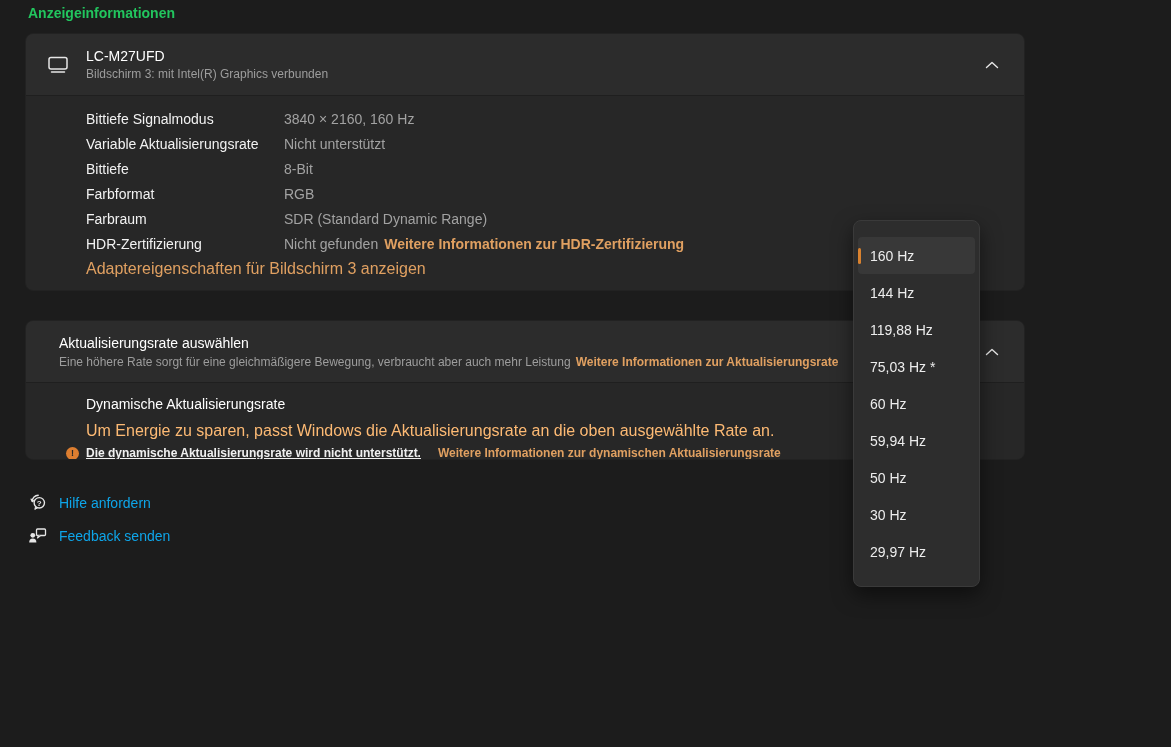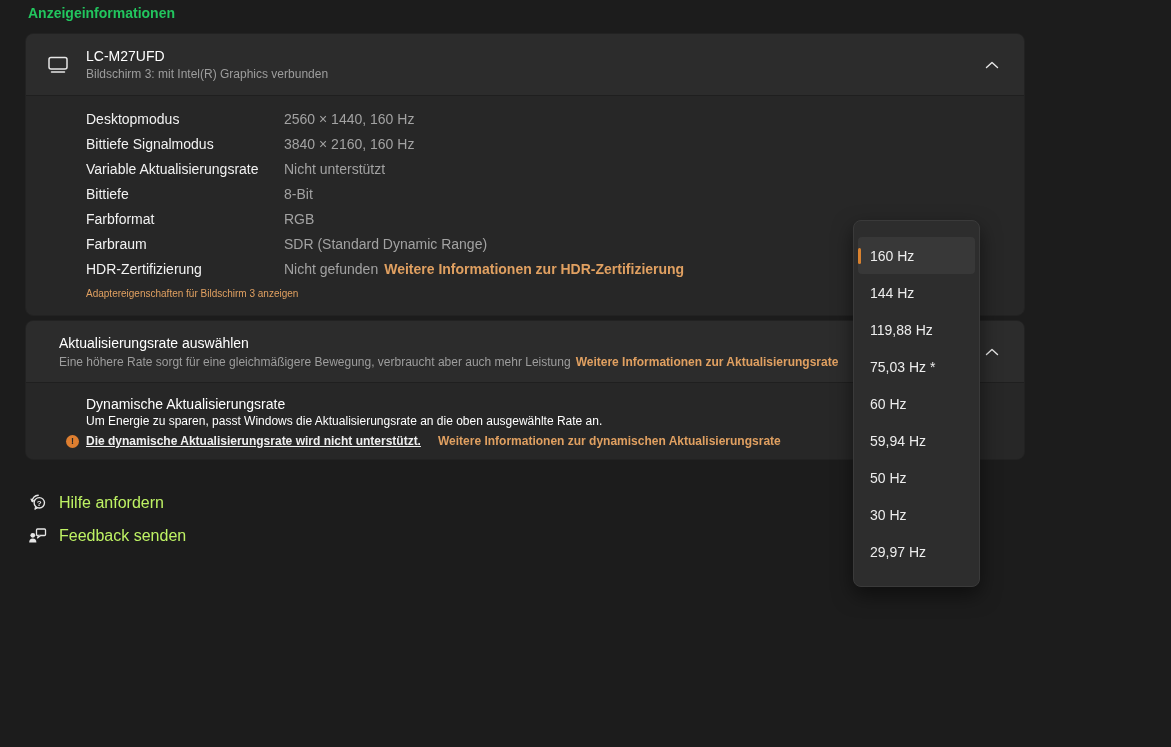"Desktopmodus" div.info-row { html: <div> <span>Desktopmodus</span> <span>2560 × 1440, 160 Hz</span> </div> -> none }
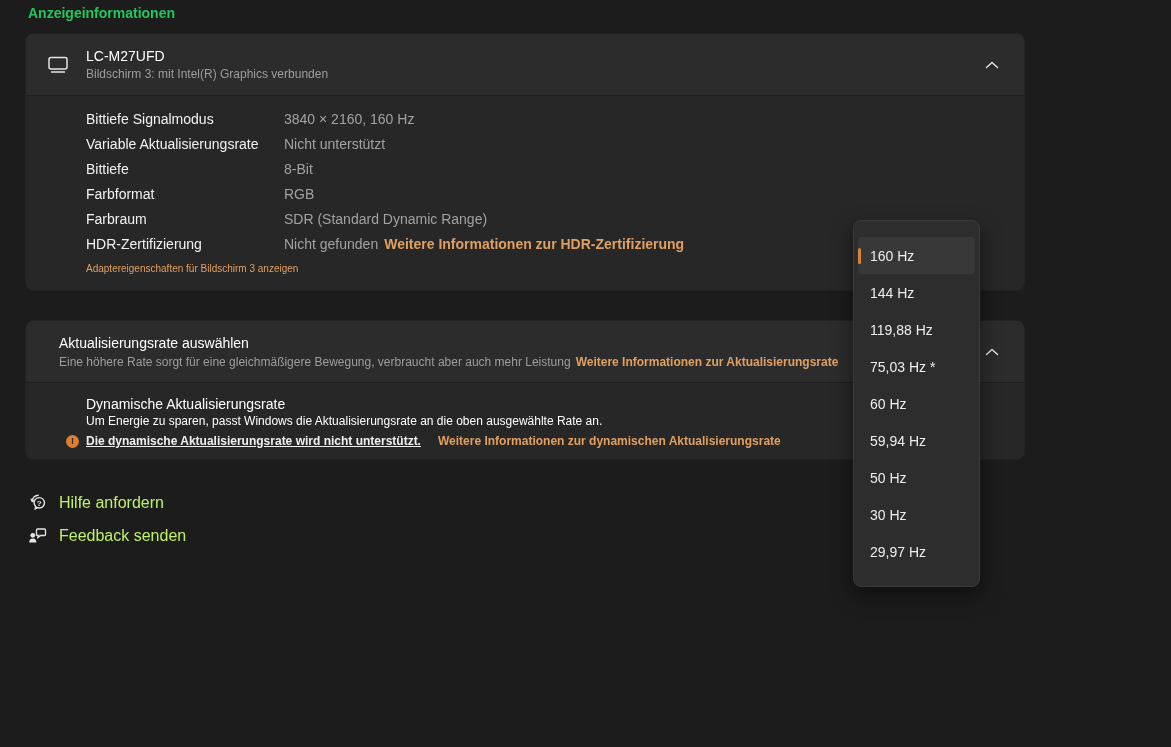"Adaptereigenschaften für Bildschirm 3" .plain-link { font-size: 10px -> 16px }
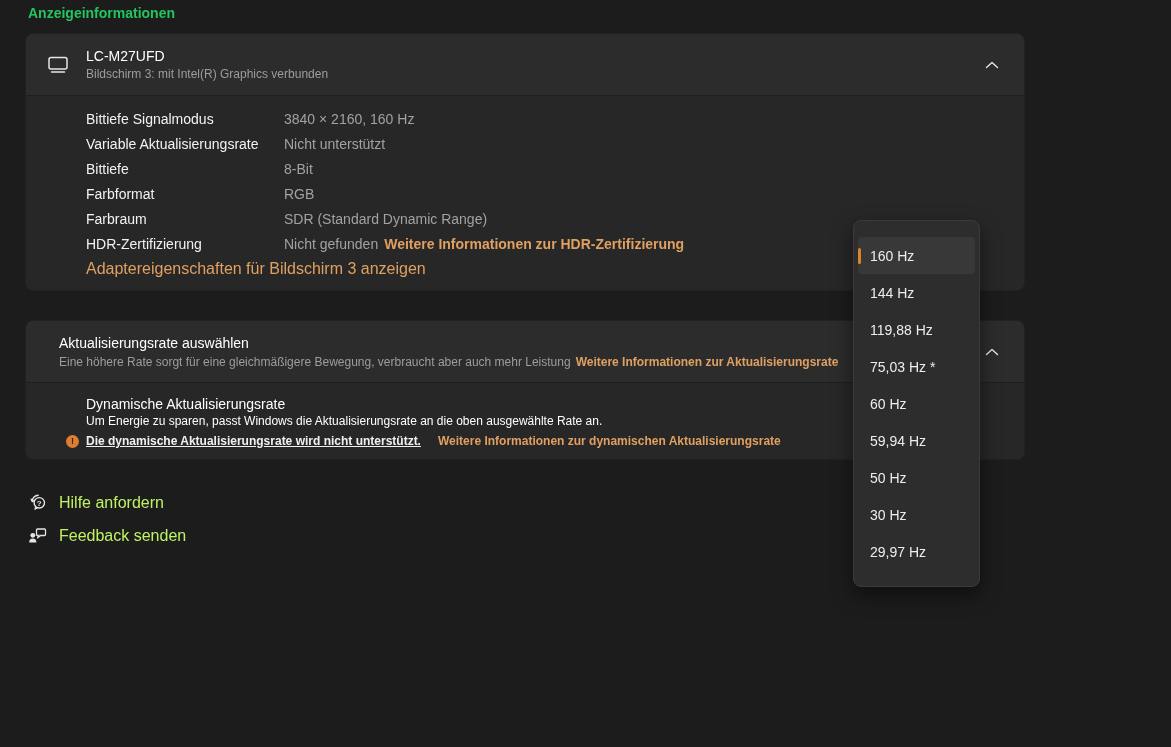"Um Energie zu sparen, passt" .dyn-desc { color: #ffffff -> #fdba74; font-size: 12px -> 16px; margin-top: 2px -> 10px }
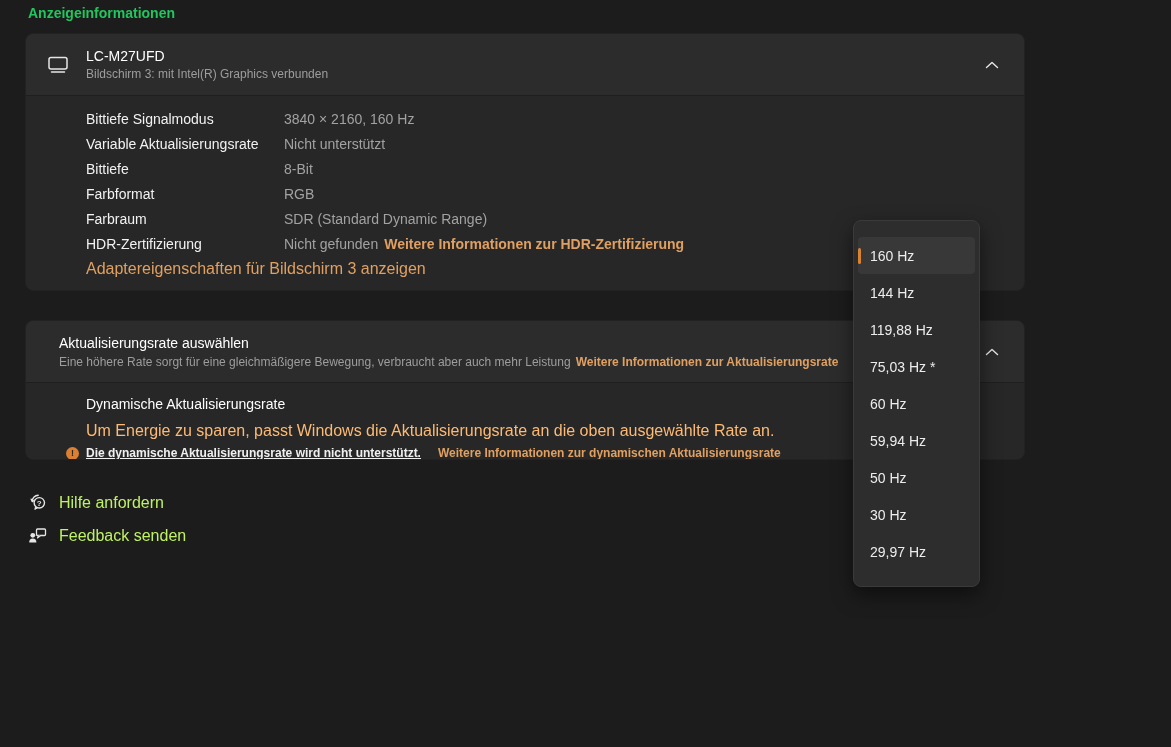"Hilfe anfordern" .footer-label { color: #bef264 -> #0ea5e9; font-size: 16px -> 14px }
